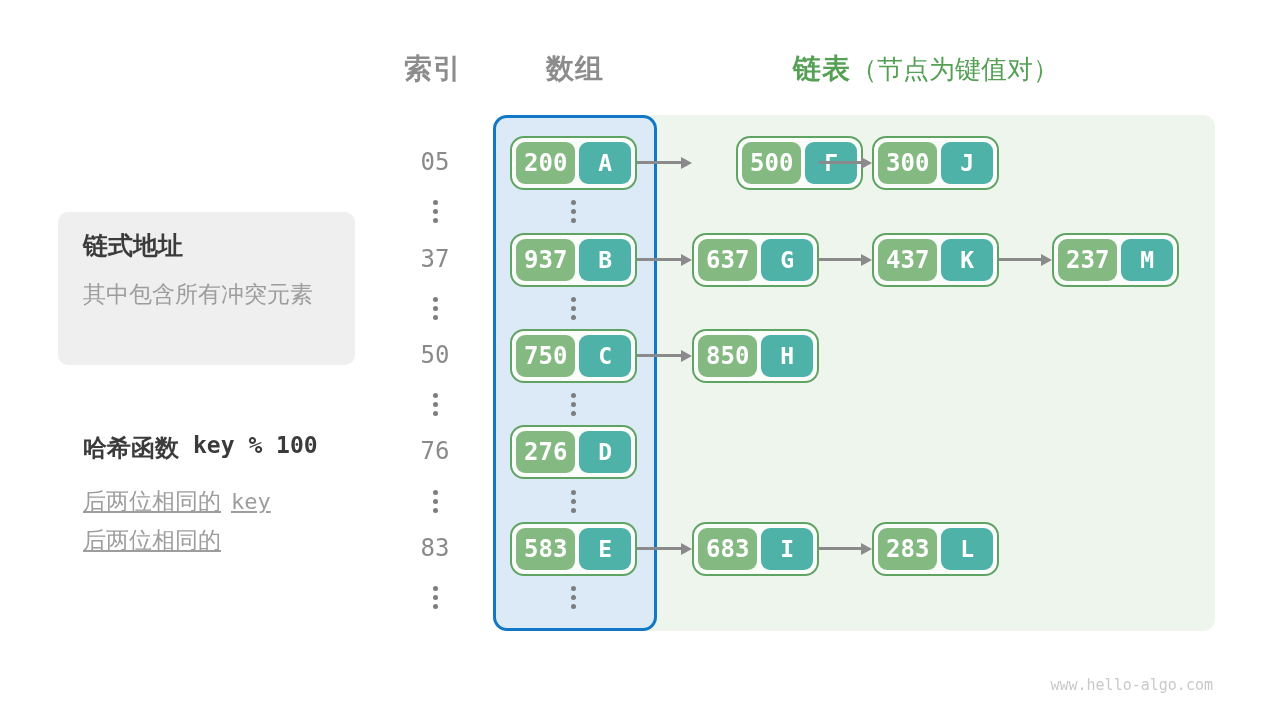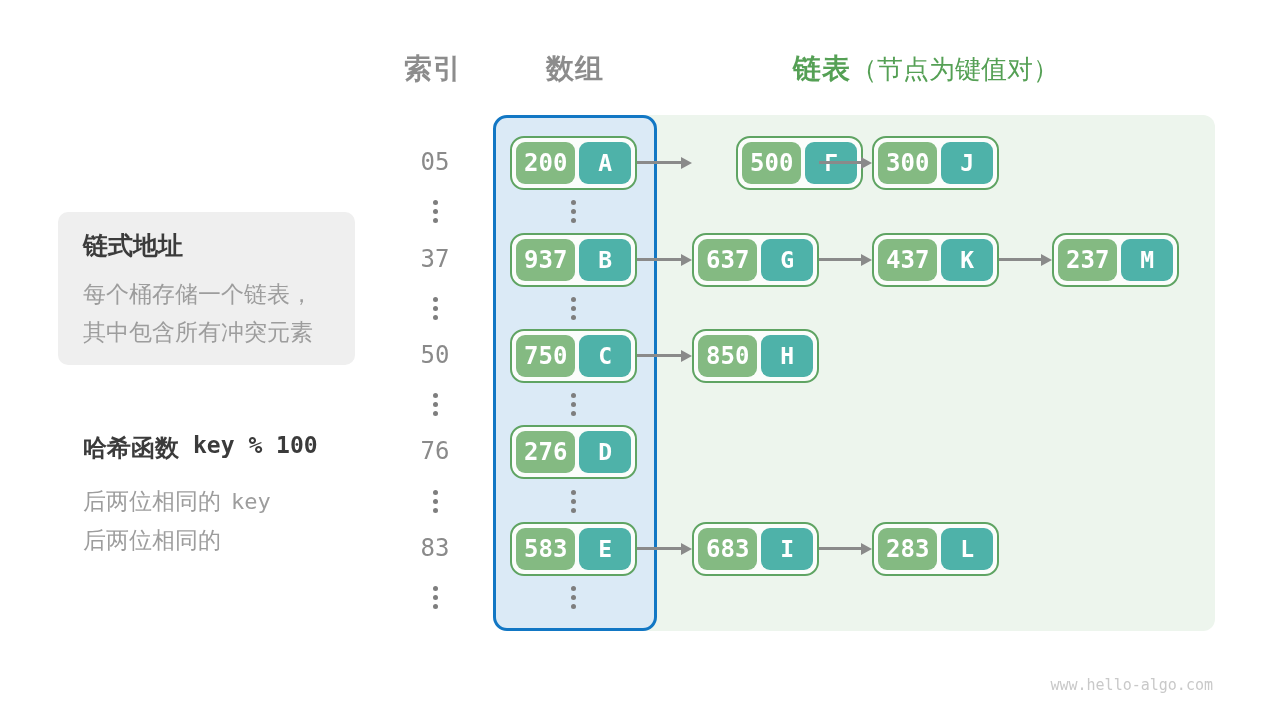"每个桶存储一个链表，" div.line { html: <div>每个桶存储一个链表，</div> -> none }
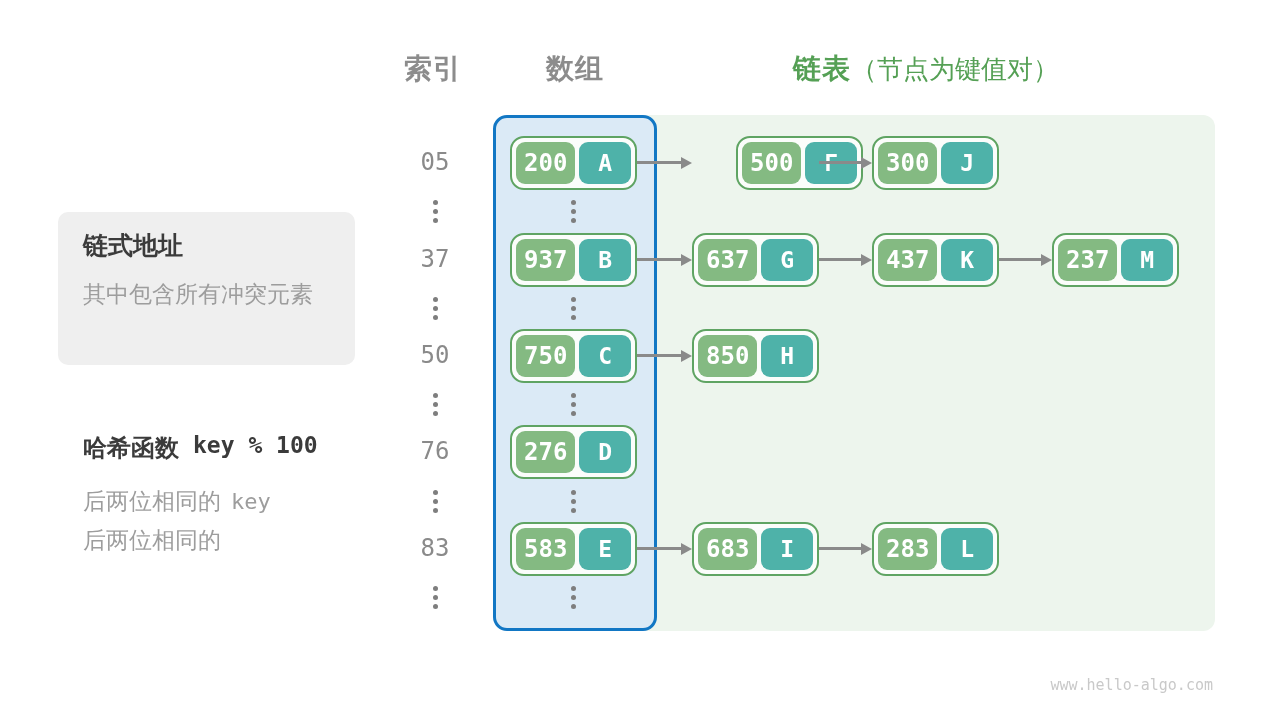"后两位相同的" .hash-line { text-decoration: none -> underline }
